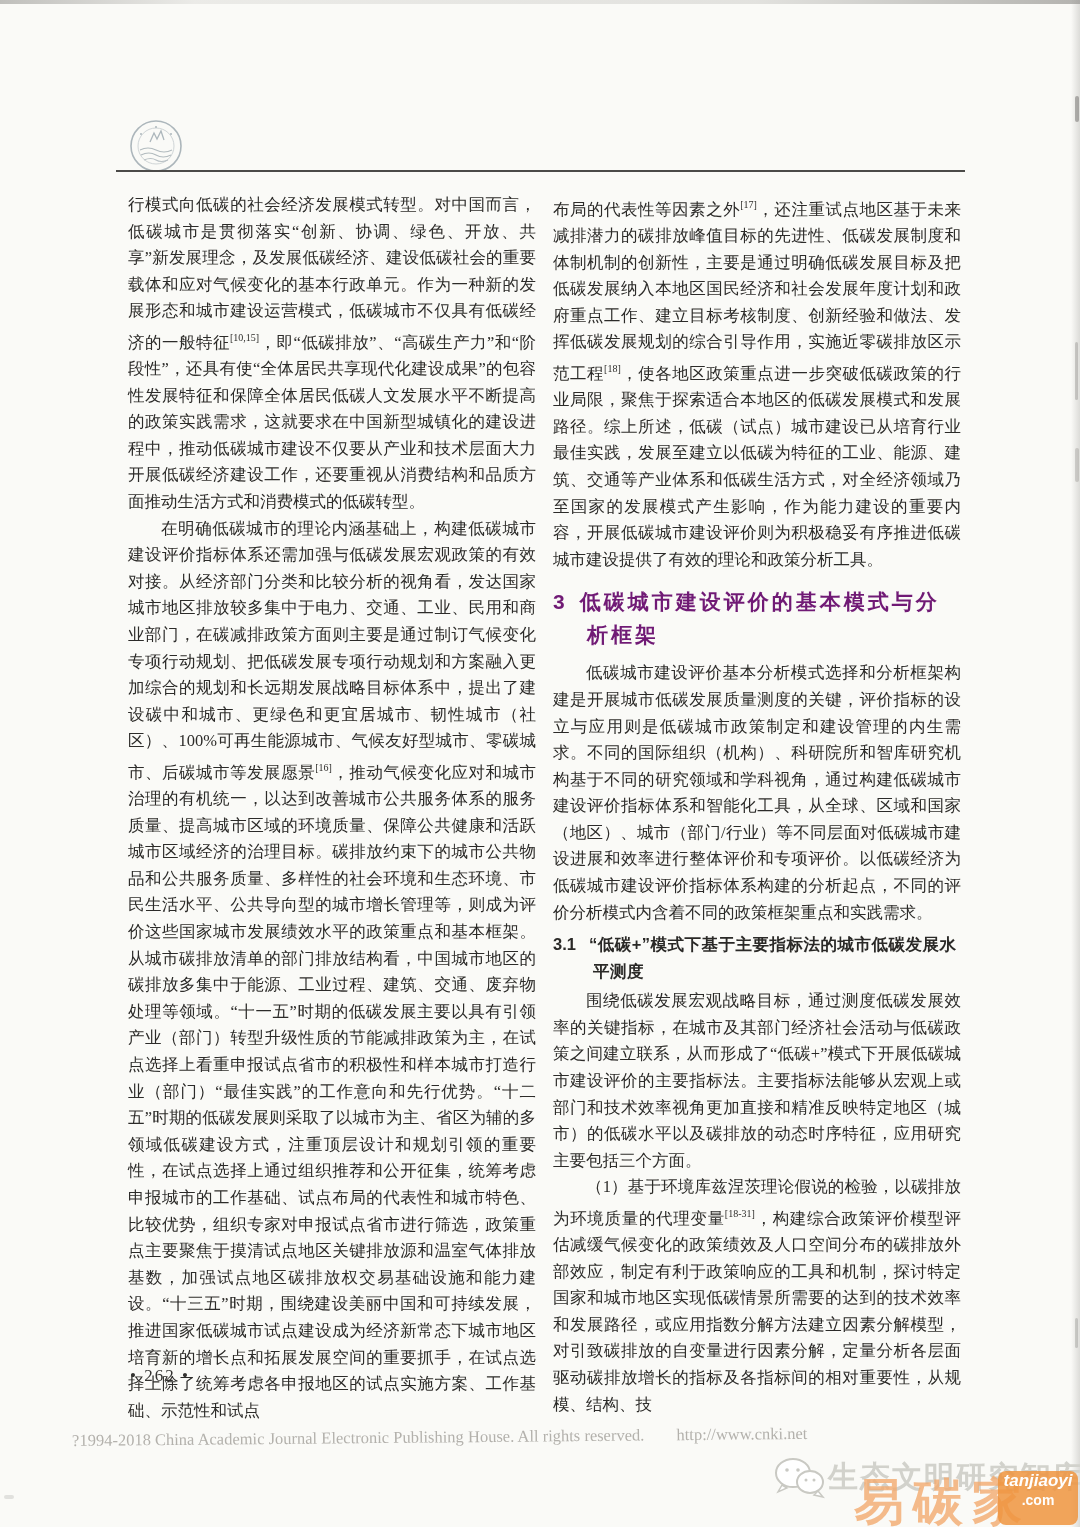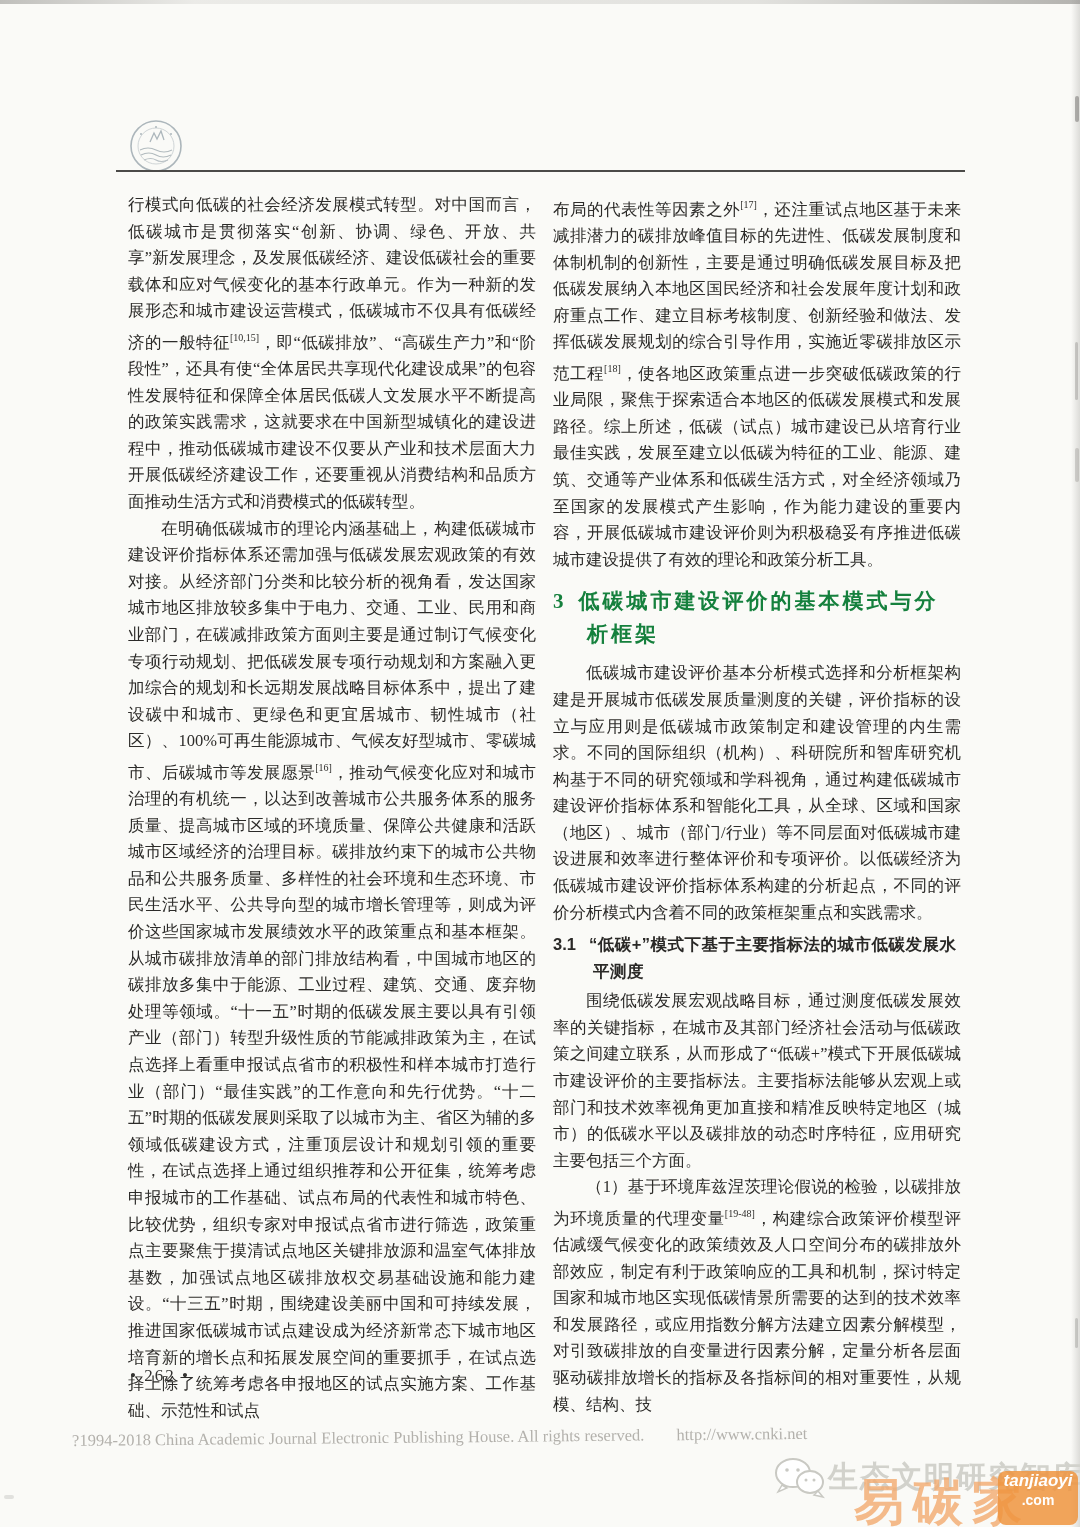"3 低碳城市建设评价的基本模式与分析框架" .sec-h2 { color: #15803d -> #701a75; font-family: Liberation Serif, serif -> Liberation Sans, sans-serif }
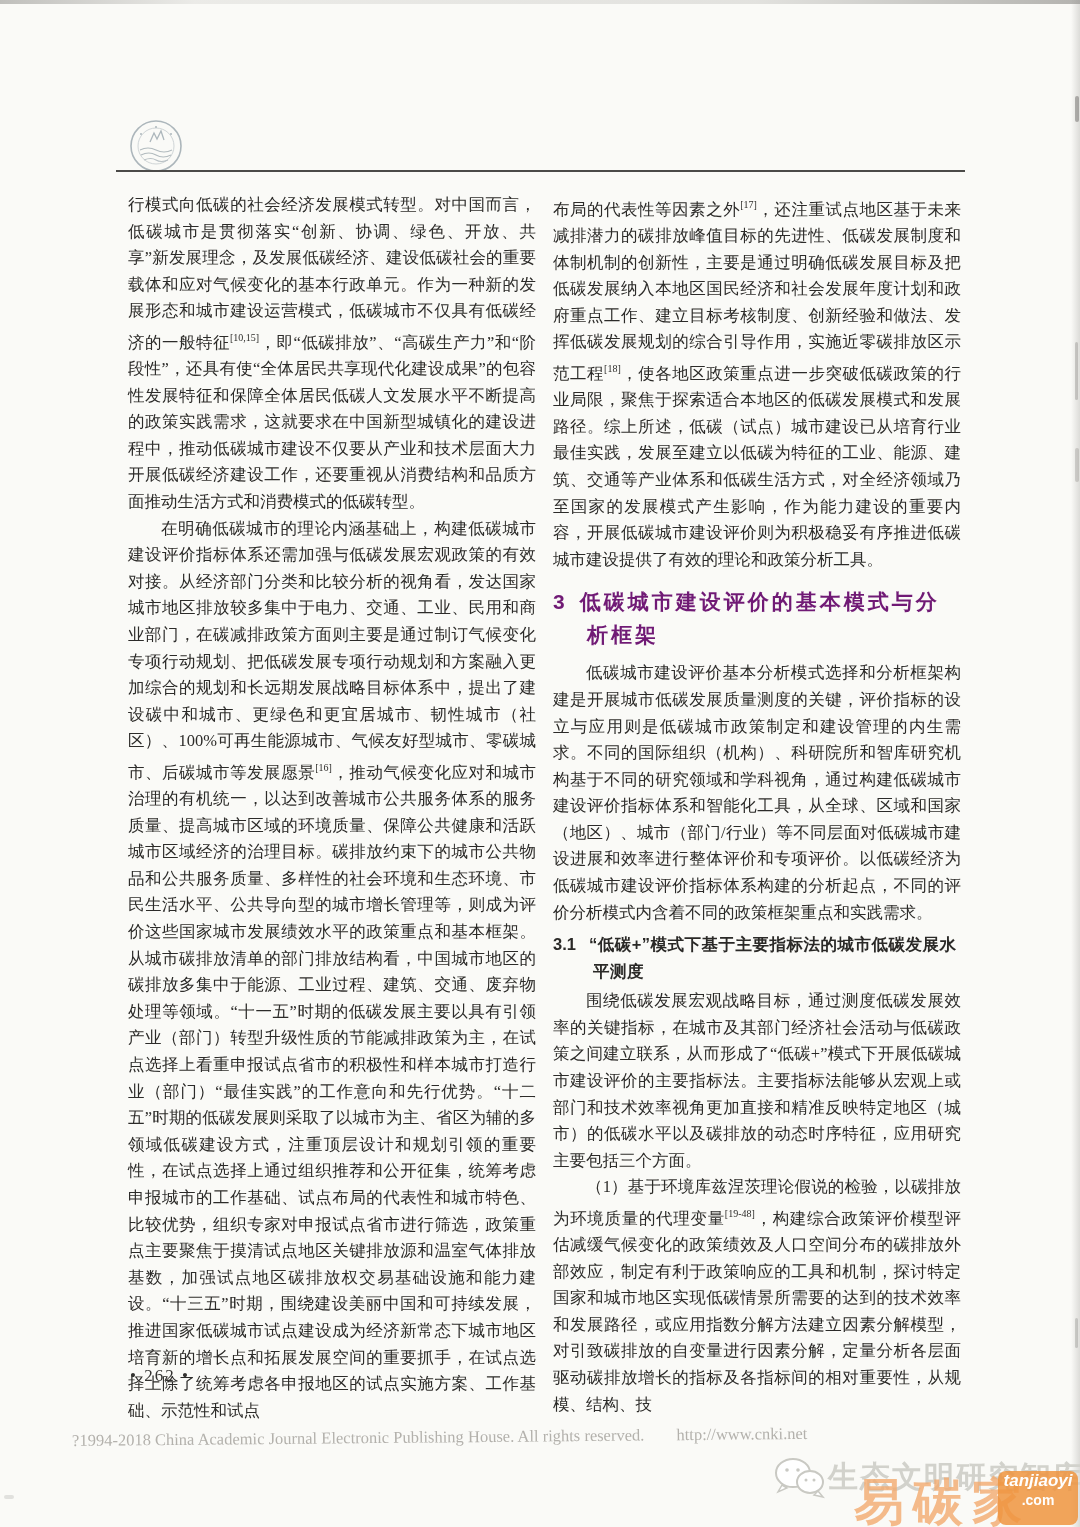"[19-48]" sup { text: 19-48 -> 18-31 }
